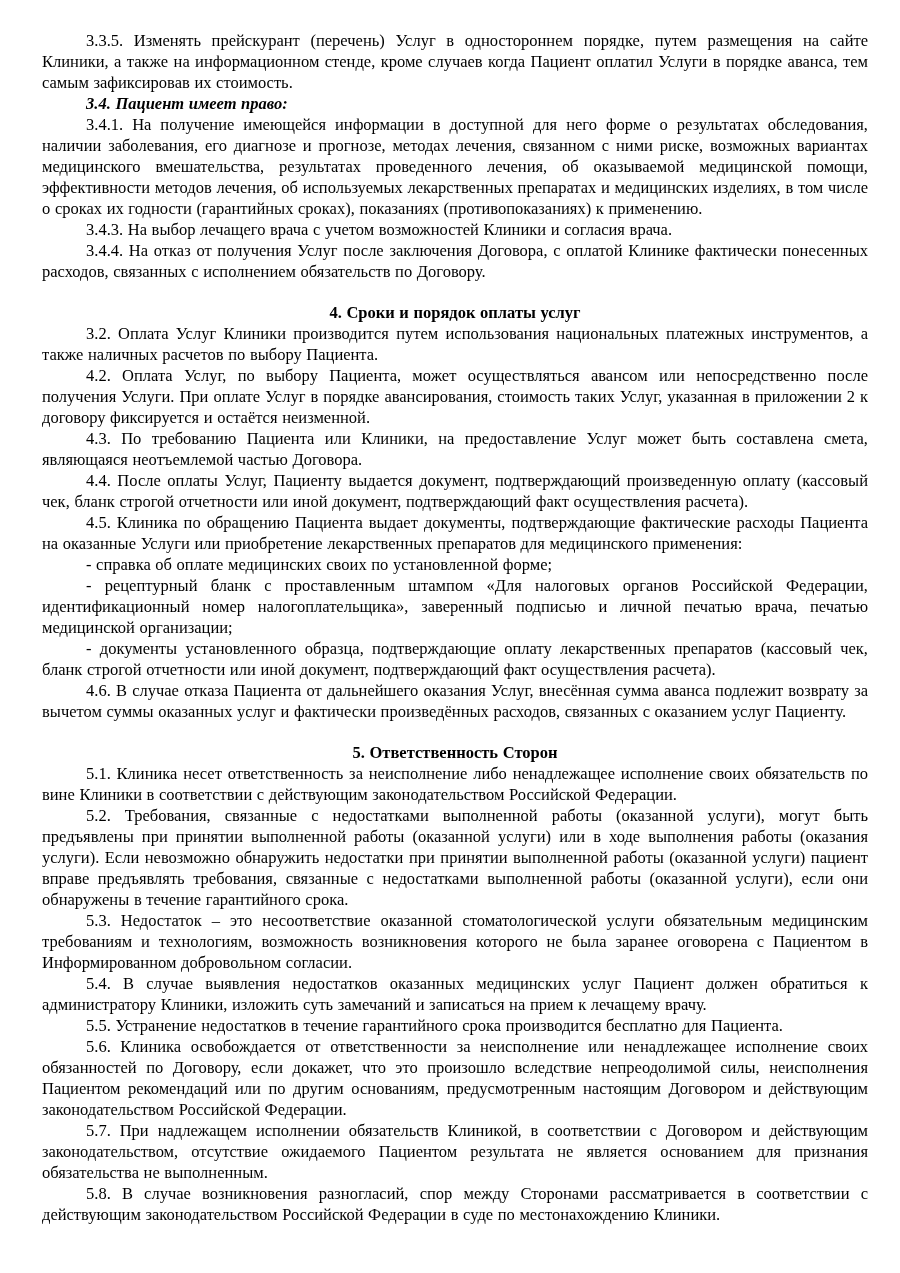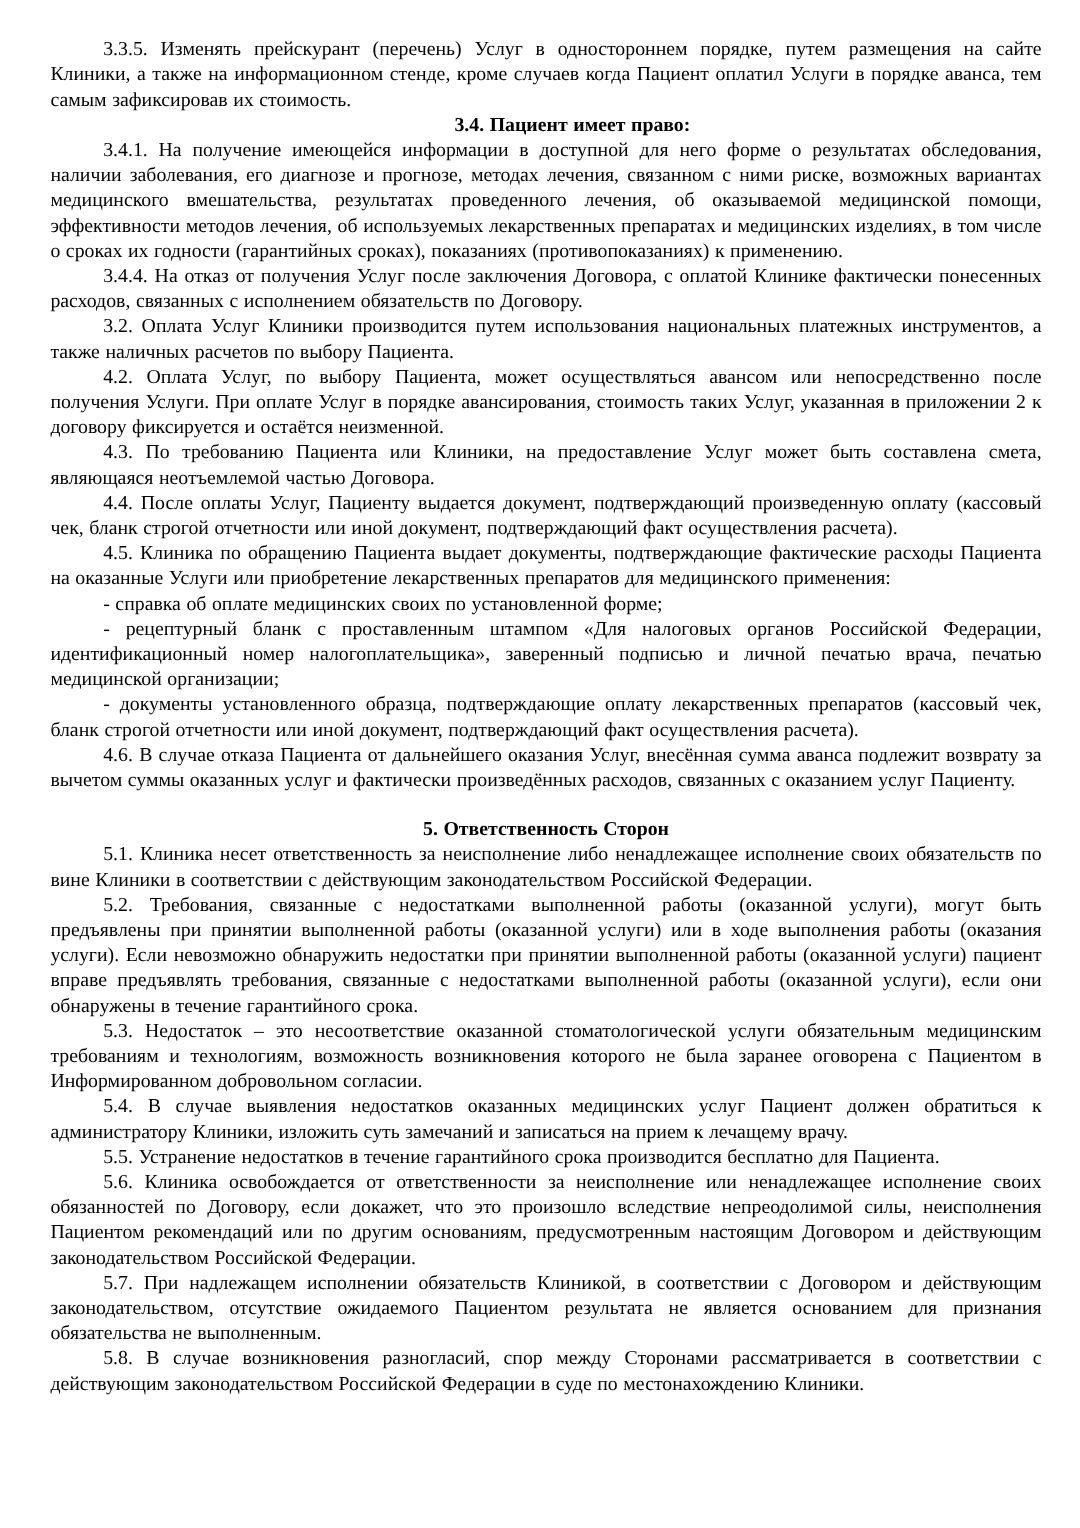"3.4. Пациент имеет право:" .subheading { font-style: none -> italic; text-align: center -> left }
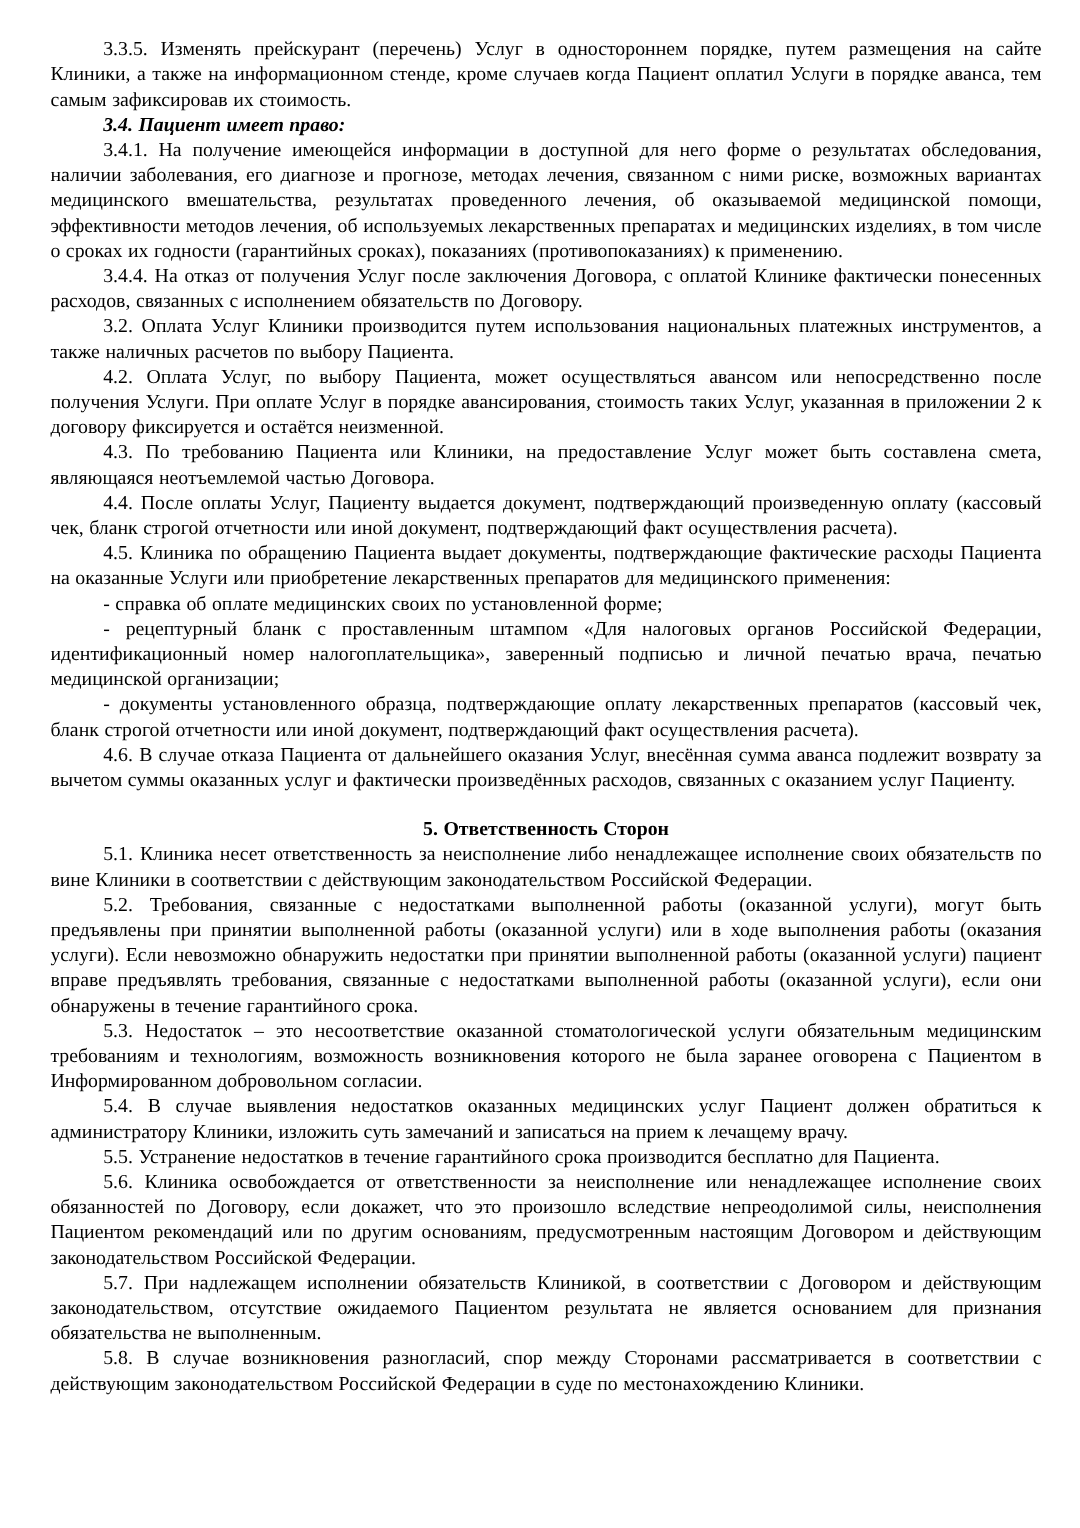"3.4.3. На выбор лечащего врача" p.para { html: none -> <p>3.4.3. На выбор лечащего врача с учетом возможностей Клиники и согласия врача.</p> }
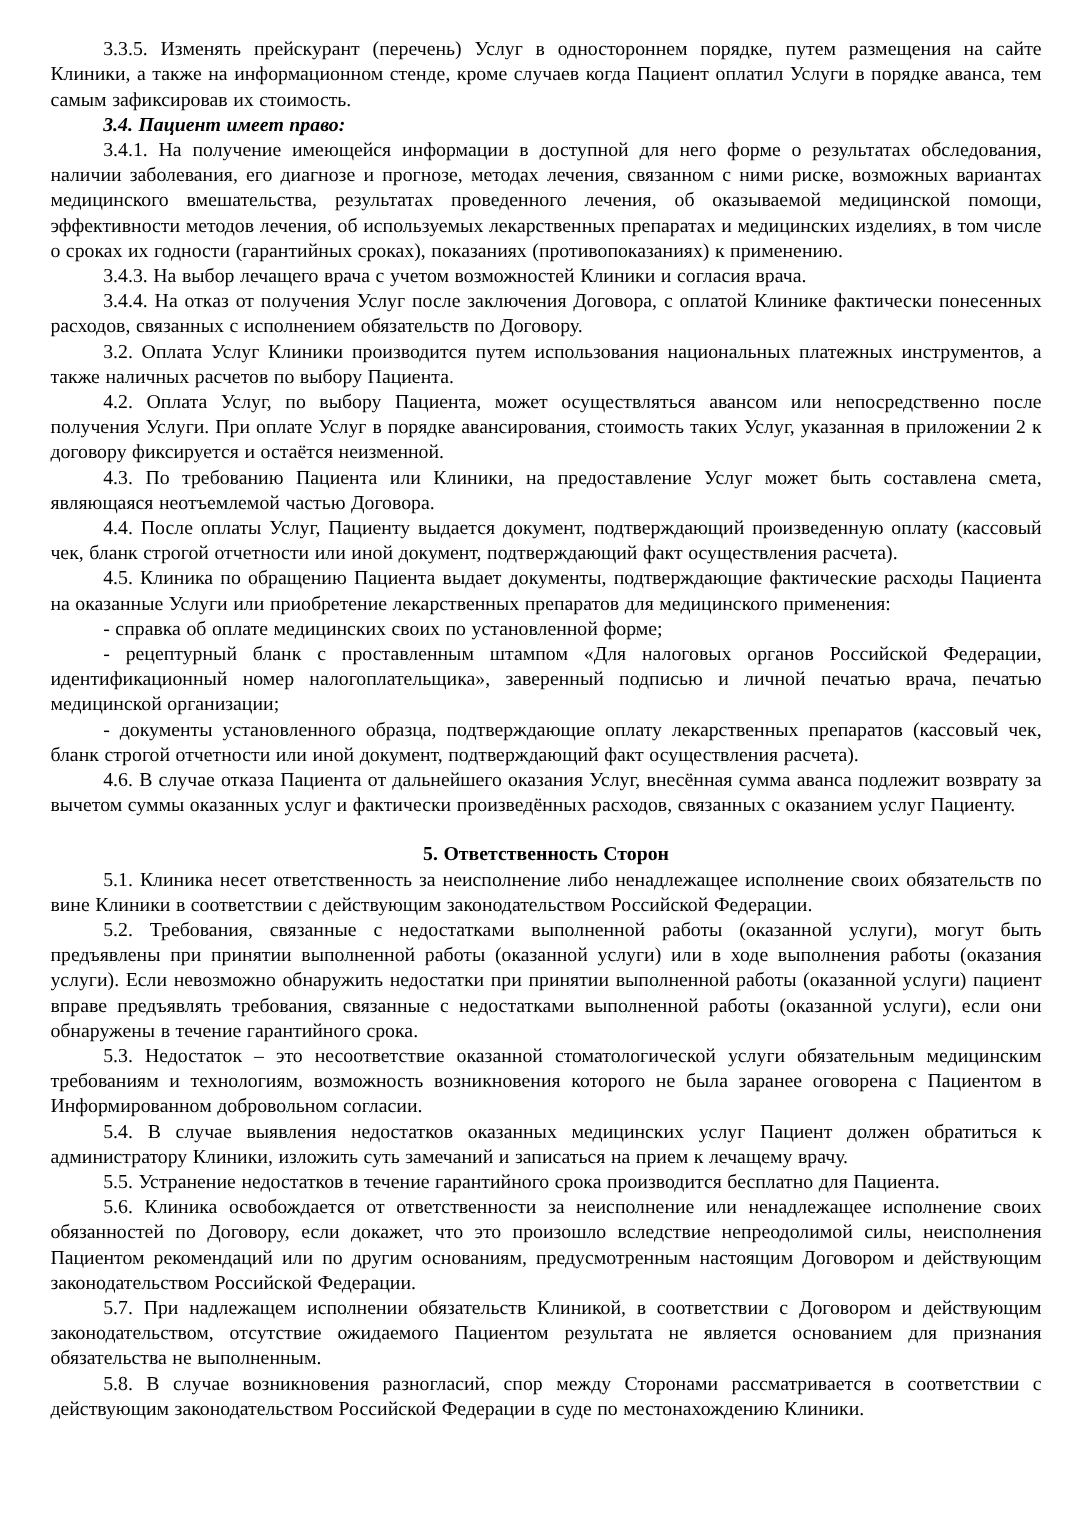"4. Сроки и порядок оплаты" p.para { html: none -> <p>4. Сроки и порядок оплаты услуг</p> }
